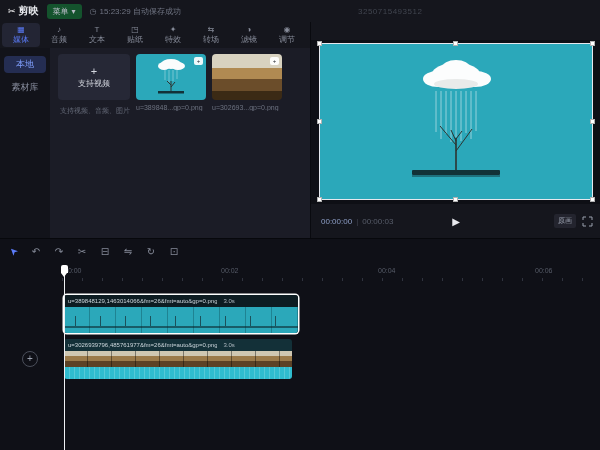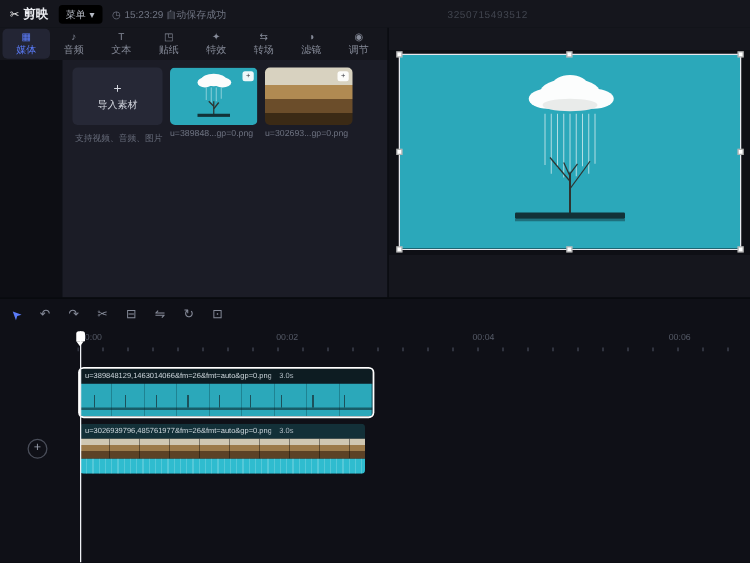"菜单" .menu-pill { background: #000000 -> #14532d }
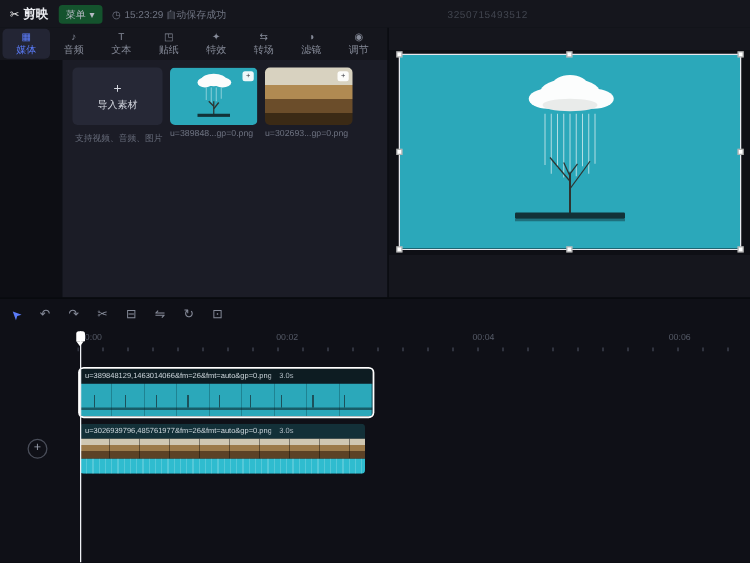"本地" aside.libbar { html: none -> <aside> <div>本地</div> <div>素材库</div> </aside> }
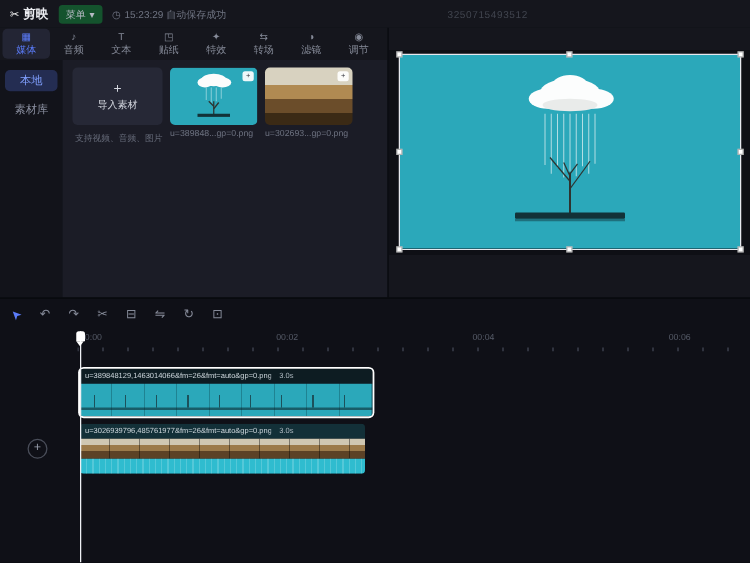"导入素材" span.import-label { text: 导入素材 -> 支持视频 }
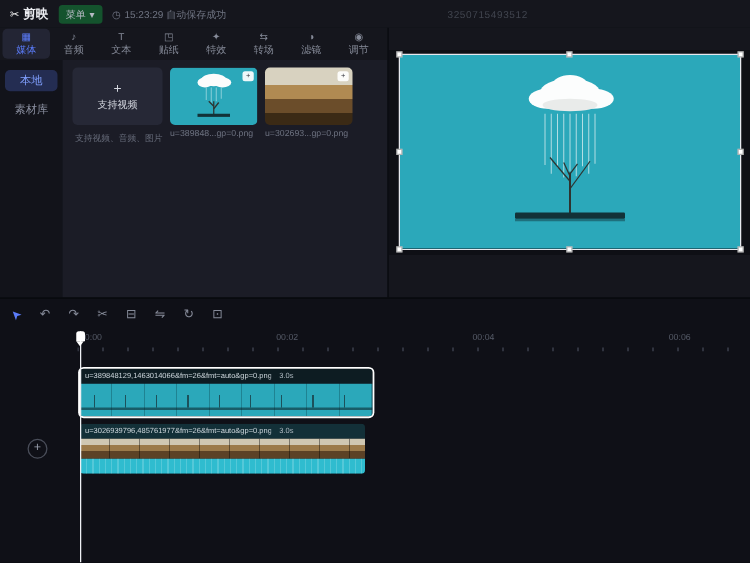"00:00:00" div.controls { html: none -> <div> <div> <span>00:00:00</span> <span>|</span> <span>00:00:03</span> </div> <span>▶</span> <div> <span>原画</span> <svg> <path></path> <path></path> <path></path> <path></path> </svg> </div> </div> }
